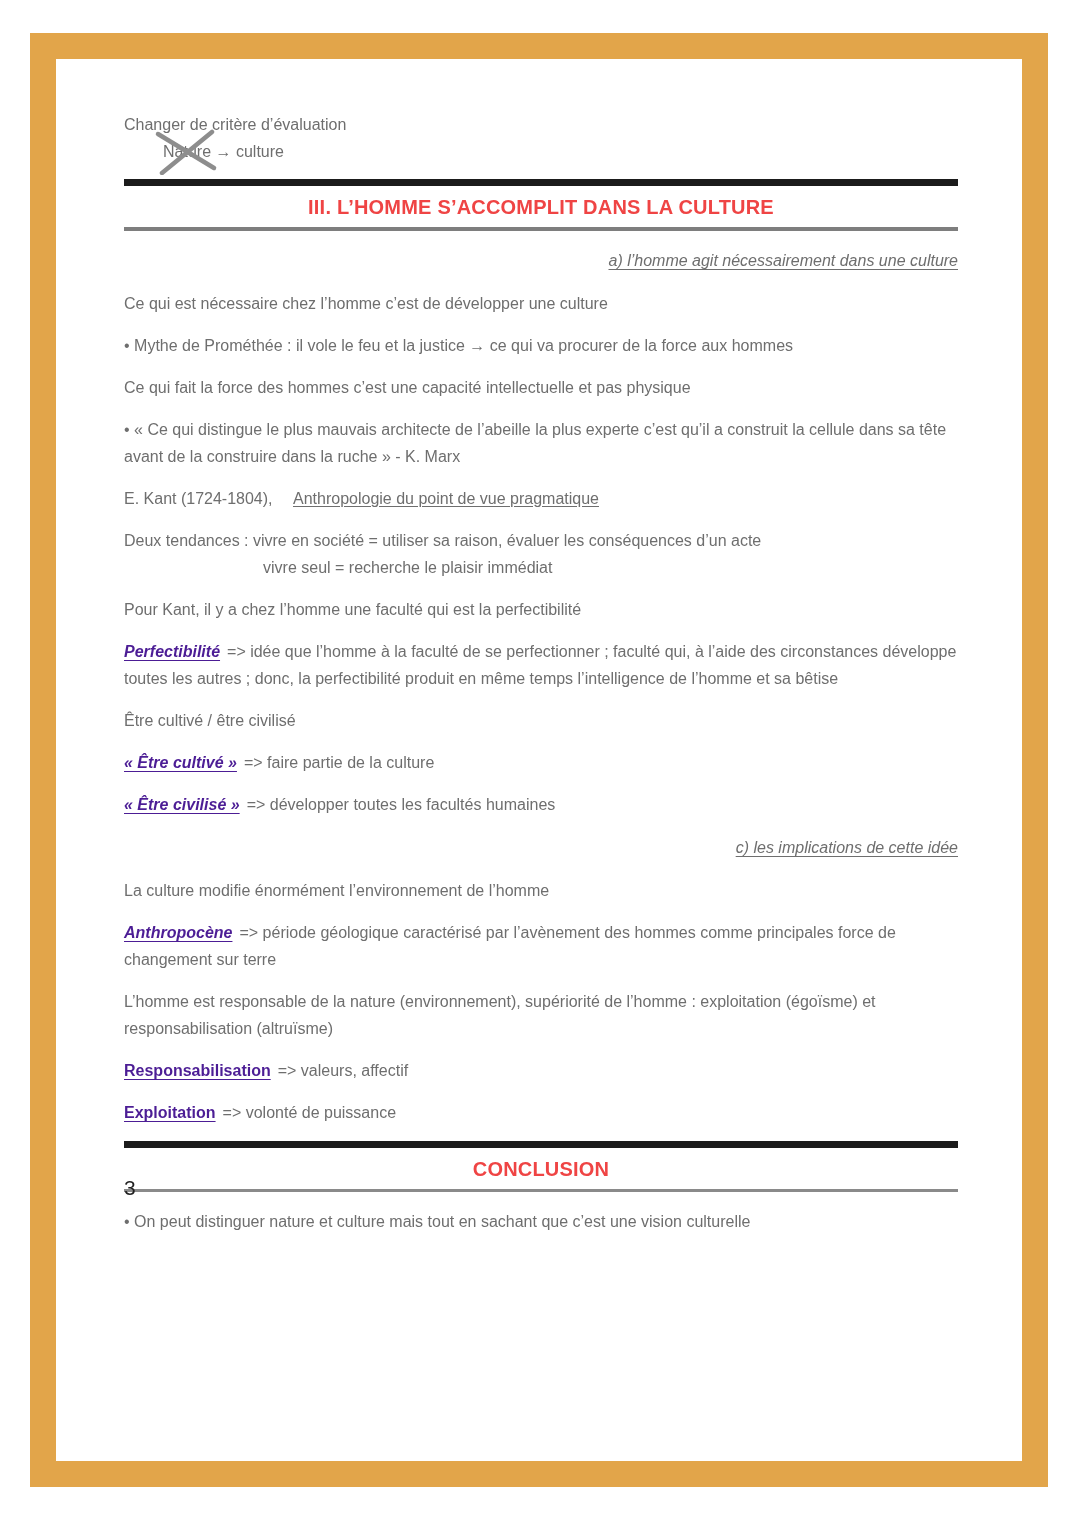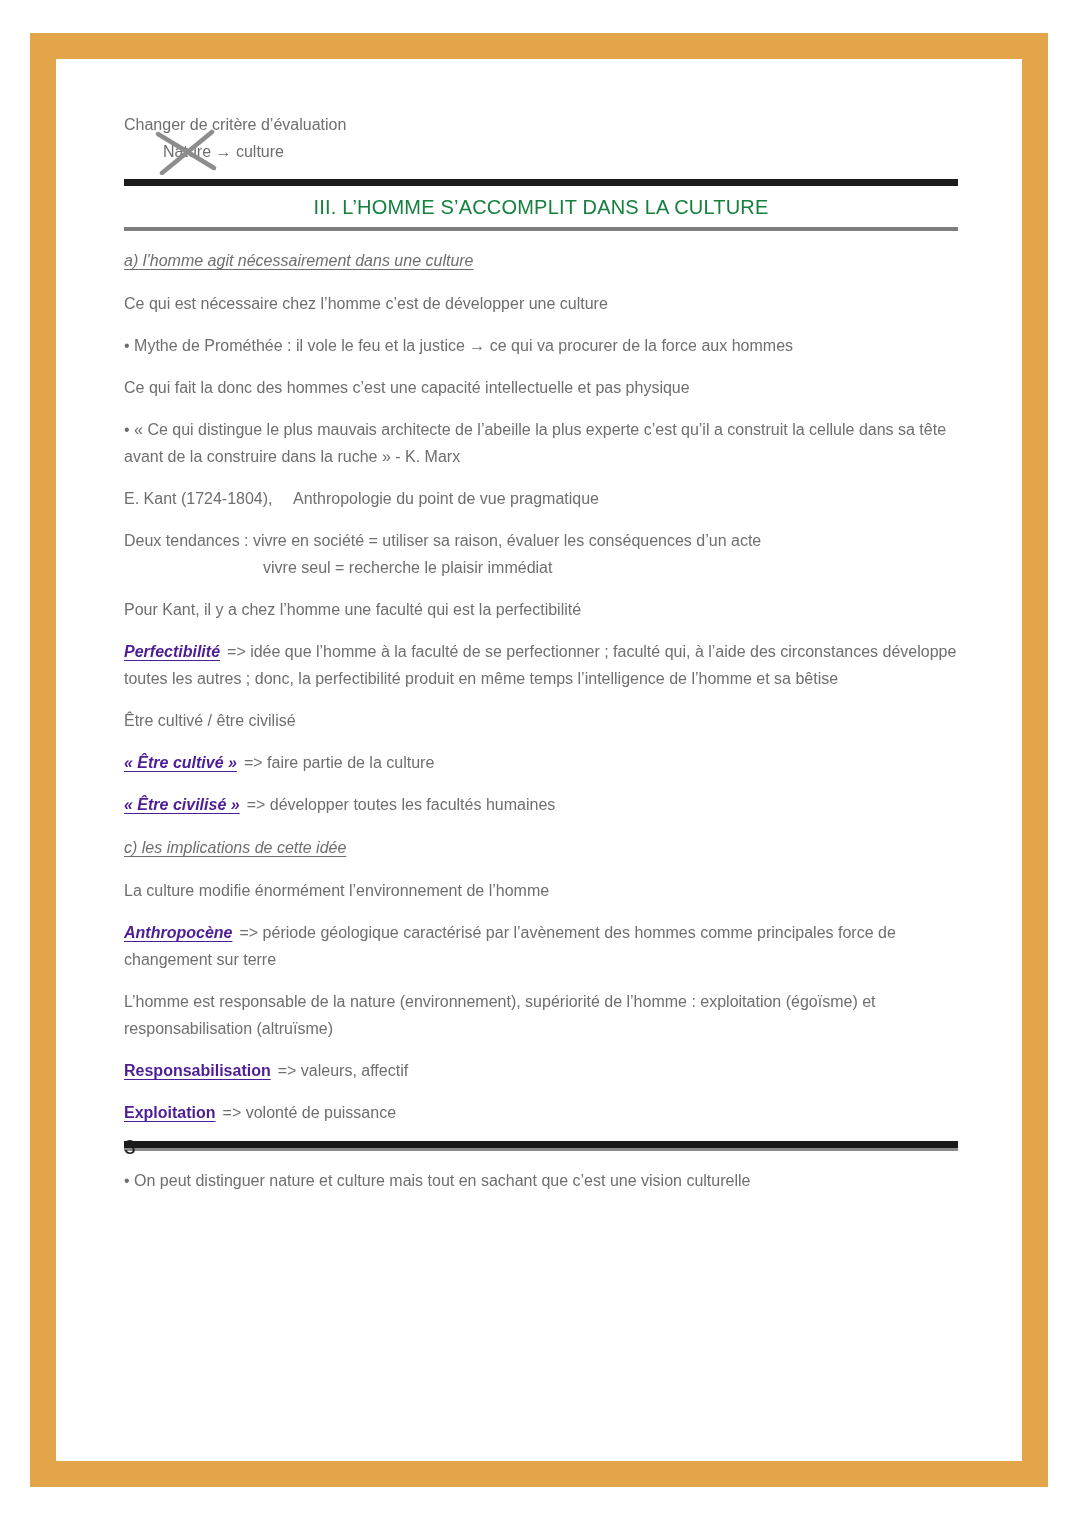"III. L’HOMME S’ACCOMPLIT DANS LA" .htitle { color: #15803d -> #ef4444; font-weight: normal -> bold }
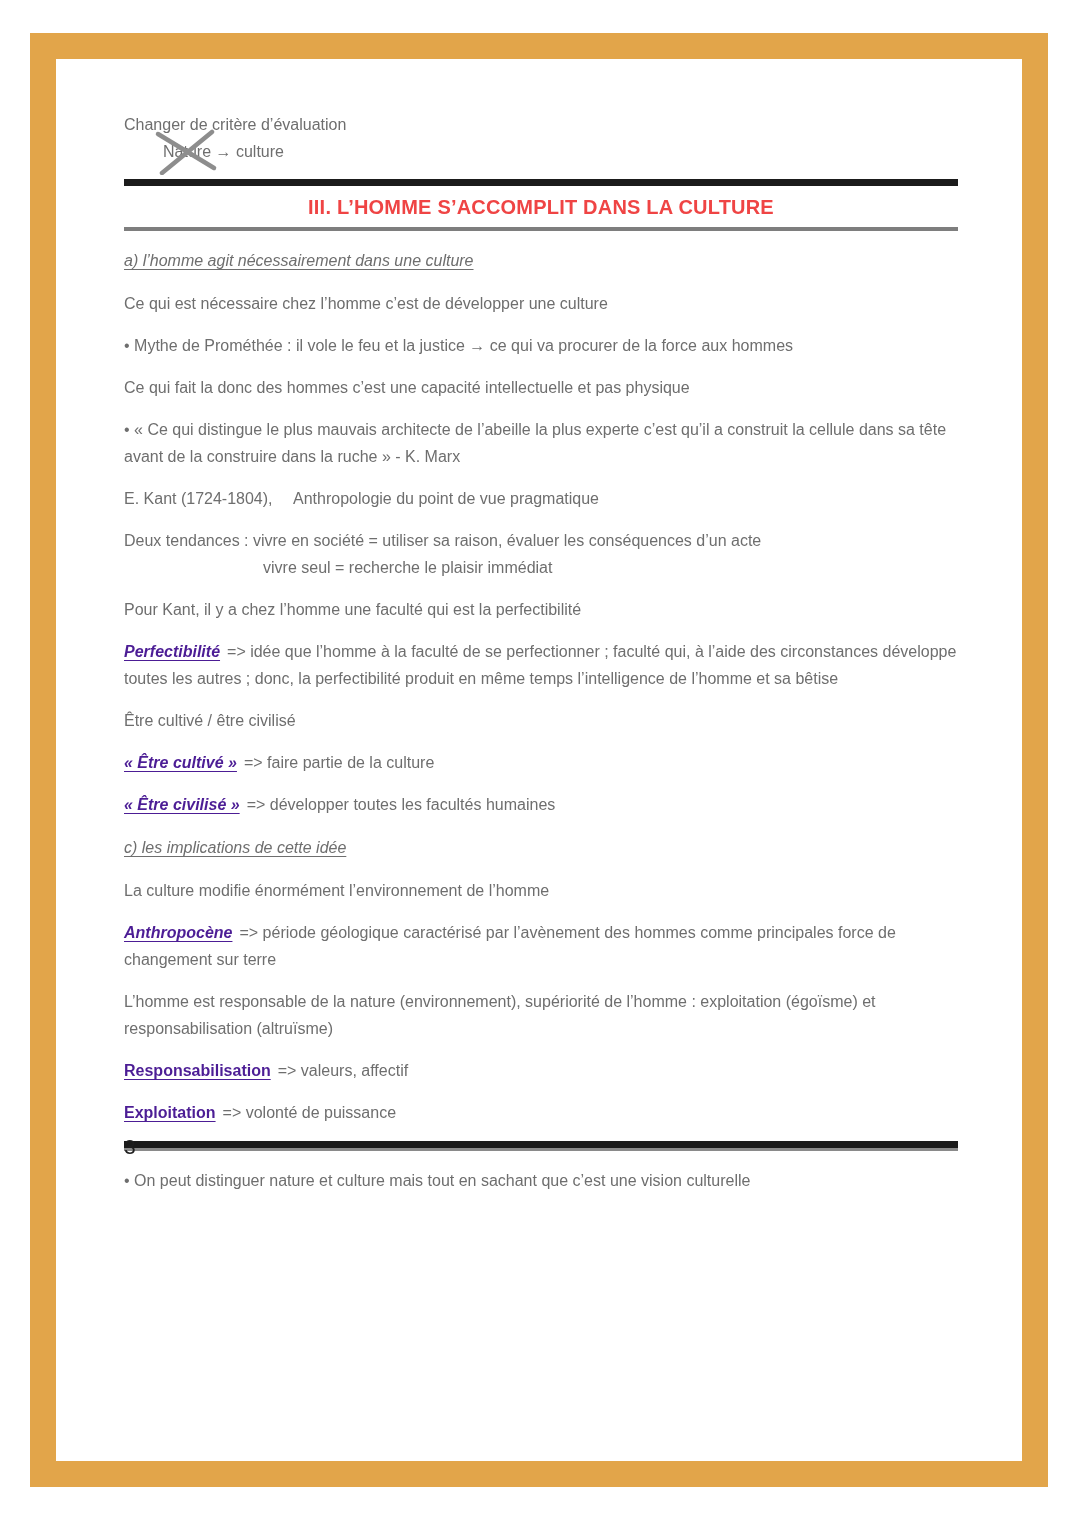"a) l’homme agit nécessairement dans" .subhead { text-align: left -> right }
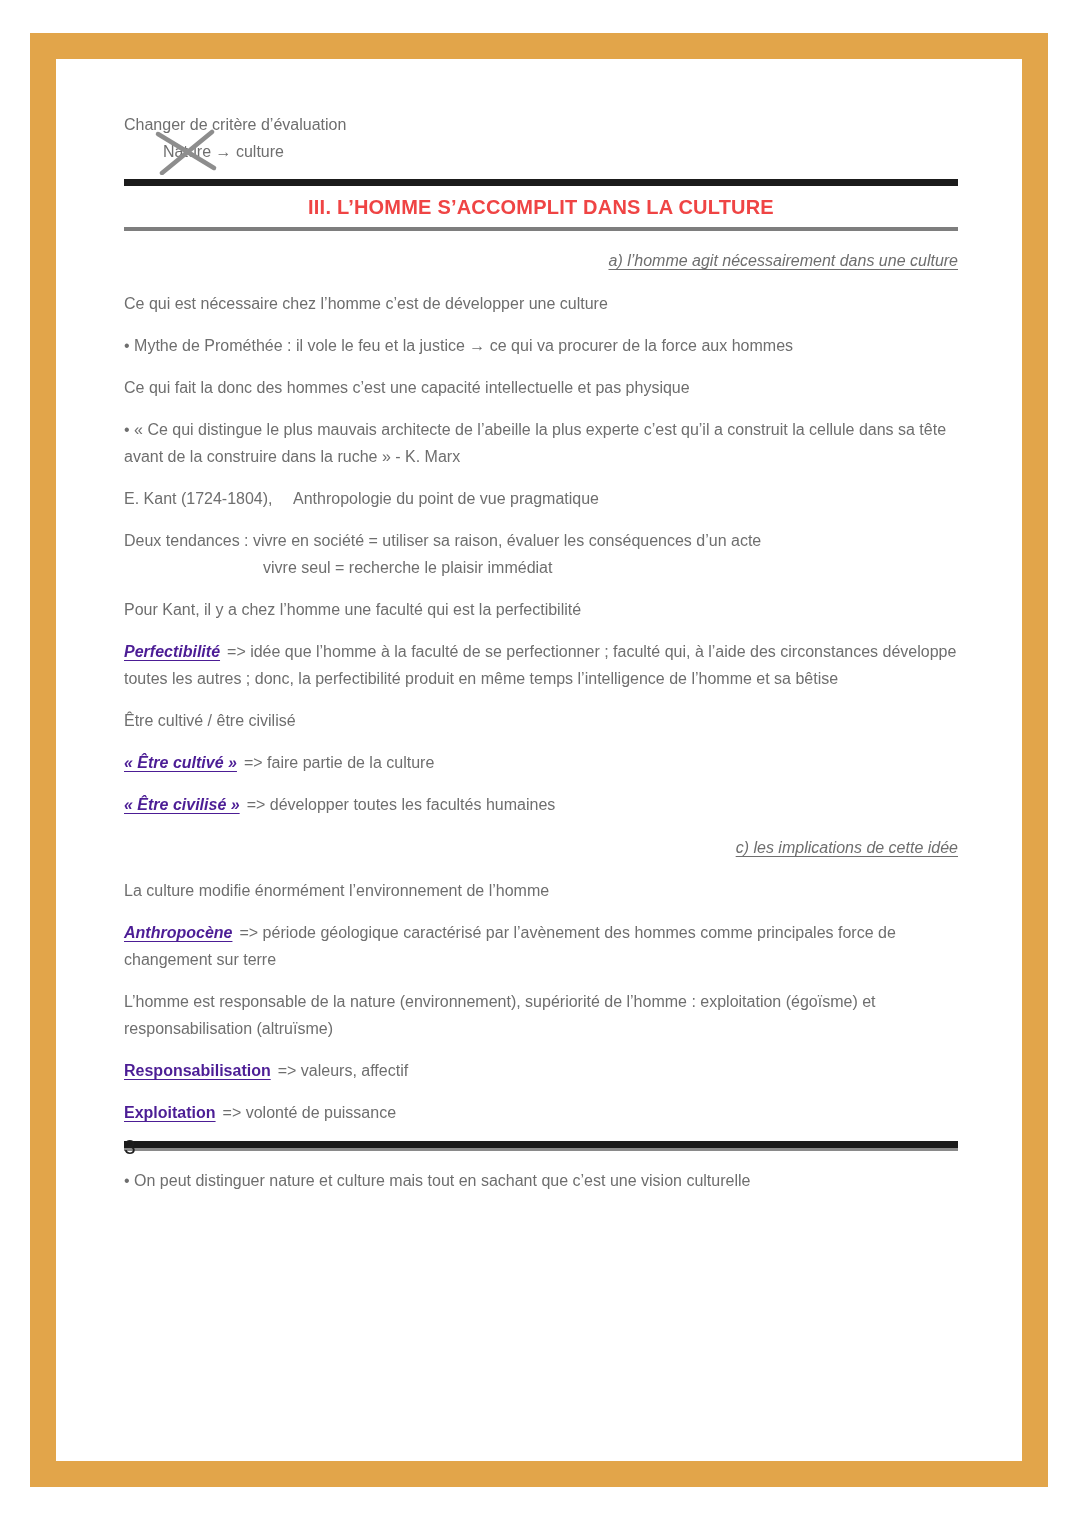"Ce qui fait la donc" p { text: donc -> force }
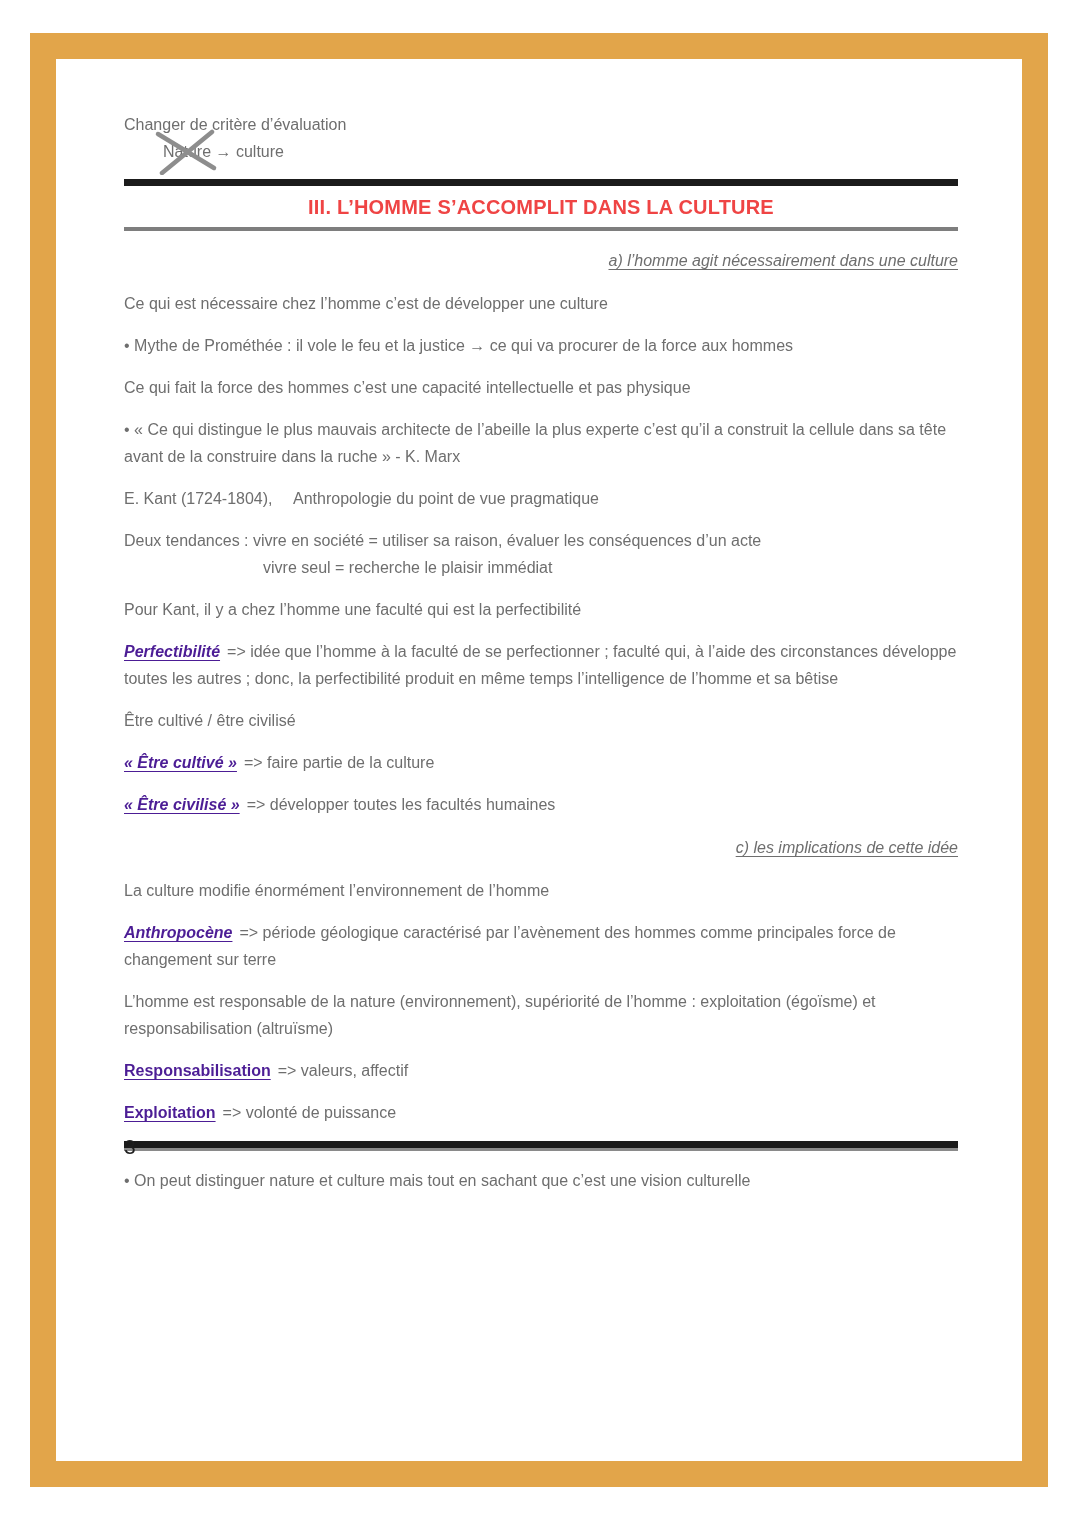"Anthropologie du point de vue" .u { text-decoration: none -> underline }
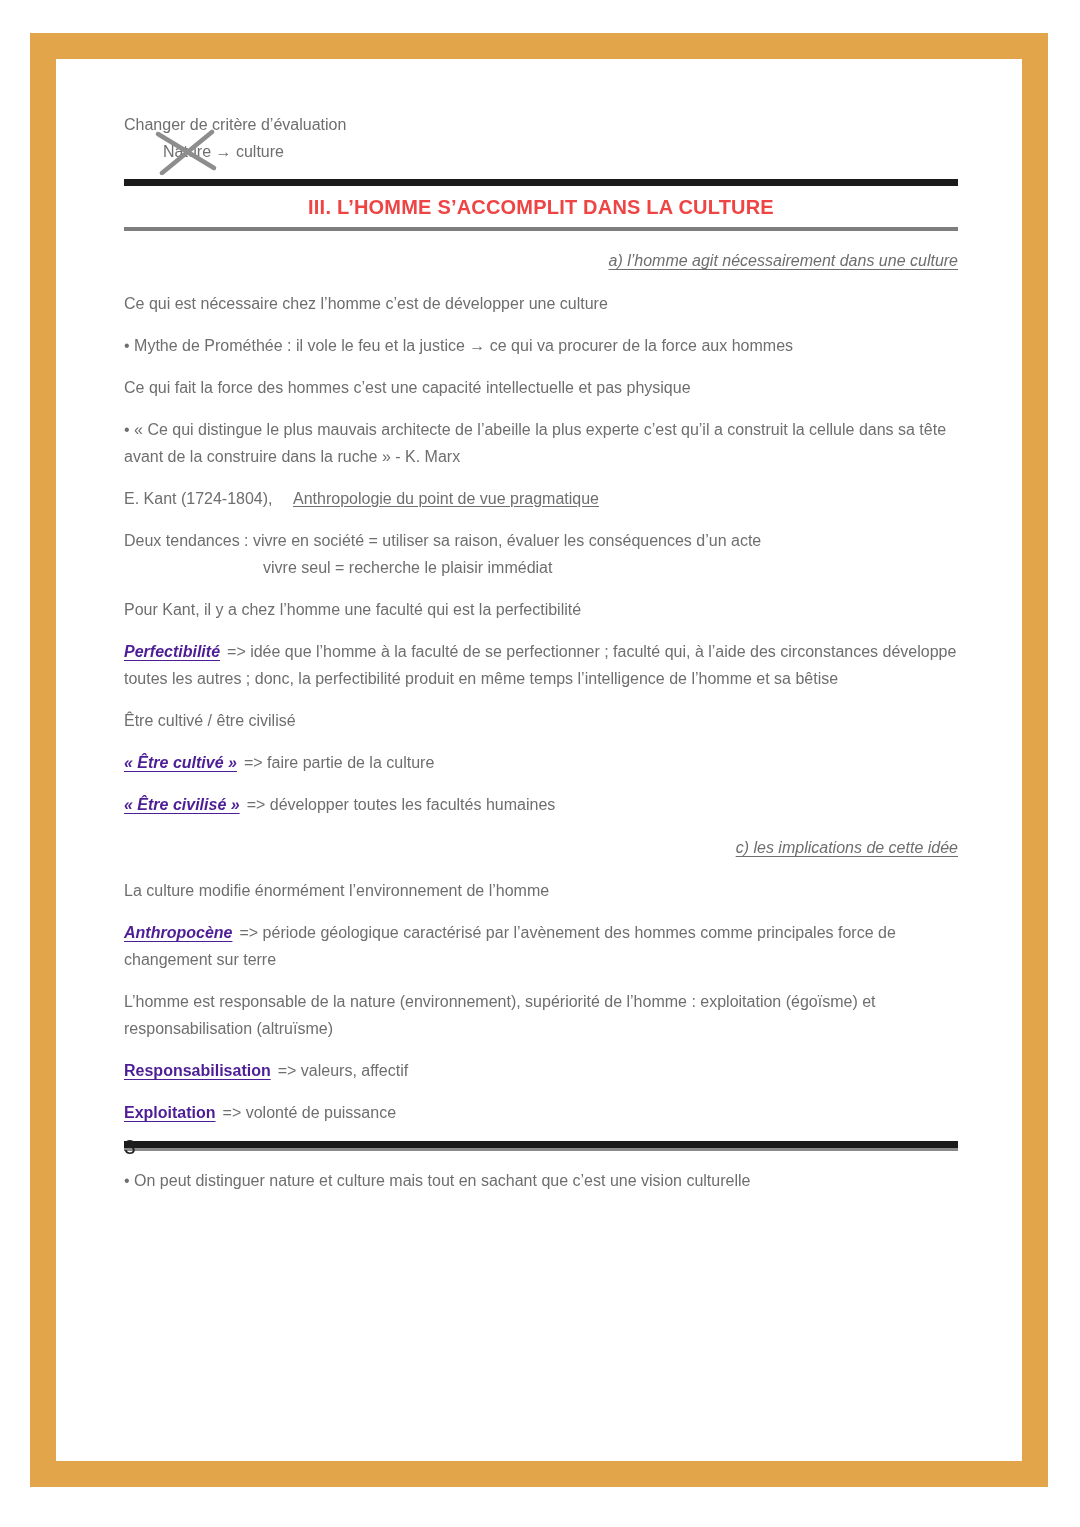"CONCLUSION" div.htitle { html: none -> <div>CONCLUSION</div> }
